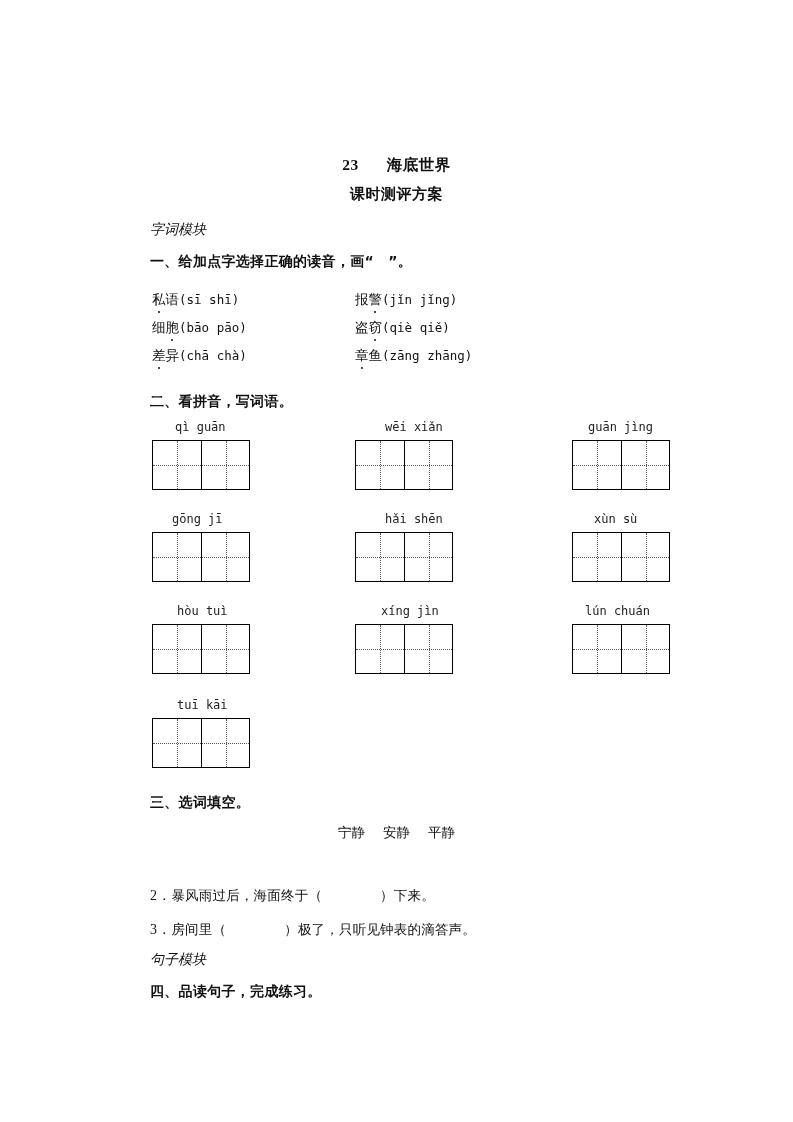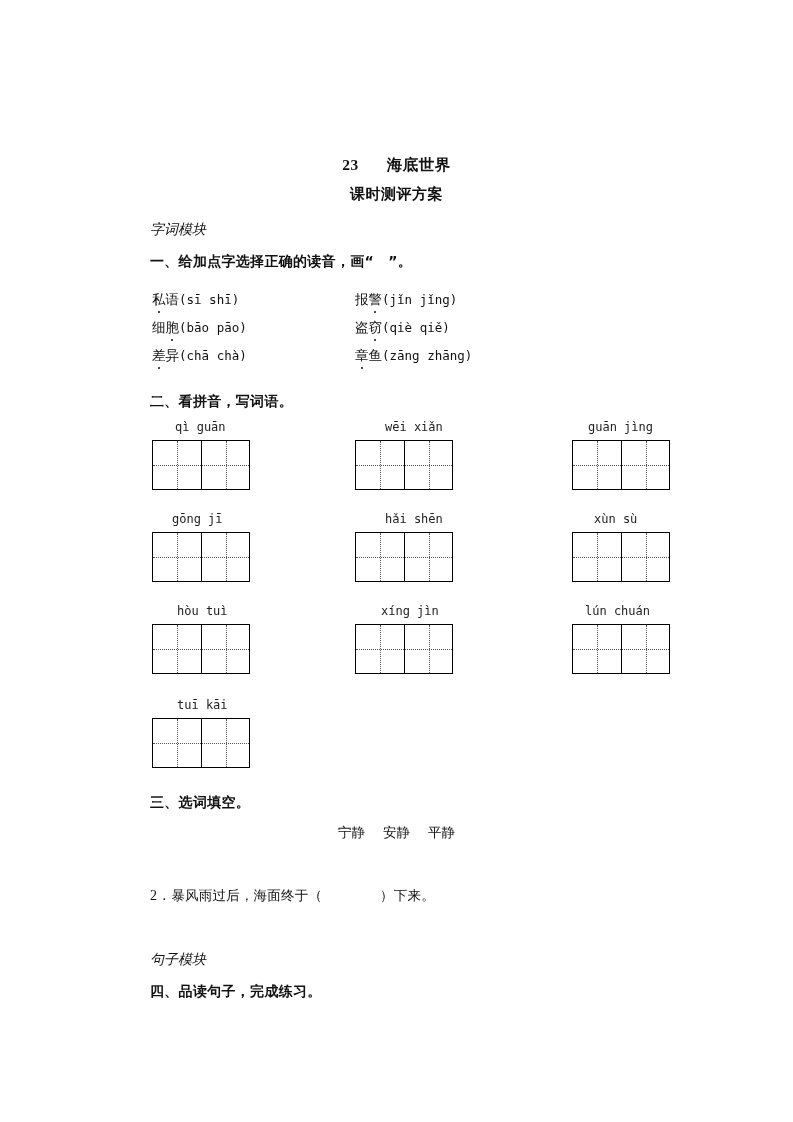"3．房间里（ ）极了，只听见钟表的滴答声。" div.sentence { html: none -> <div> <span>3．</span><span>房间里（</span><span></span><span>）极了，只听见钟表的滴答声。</span> </div> }
